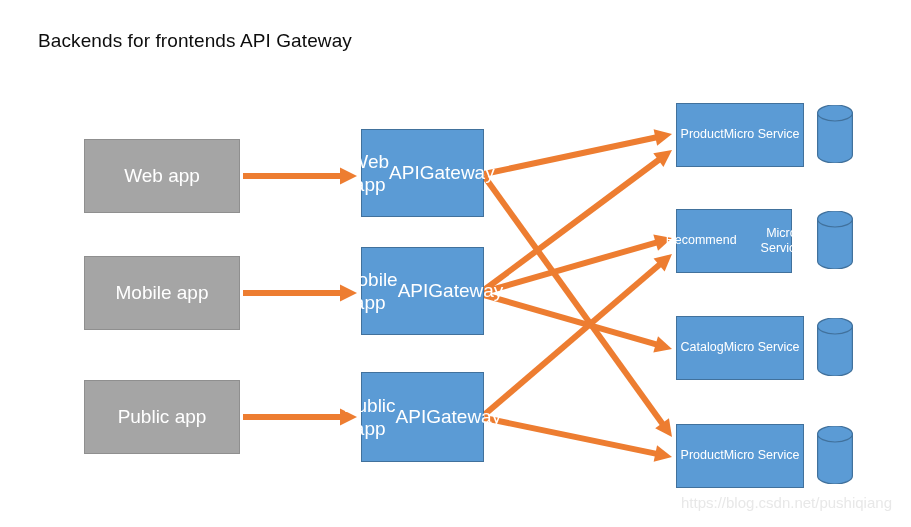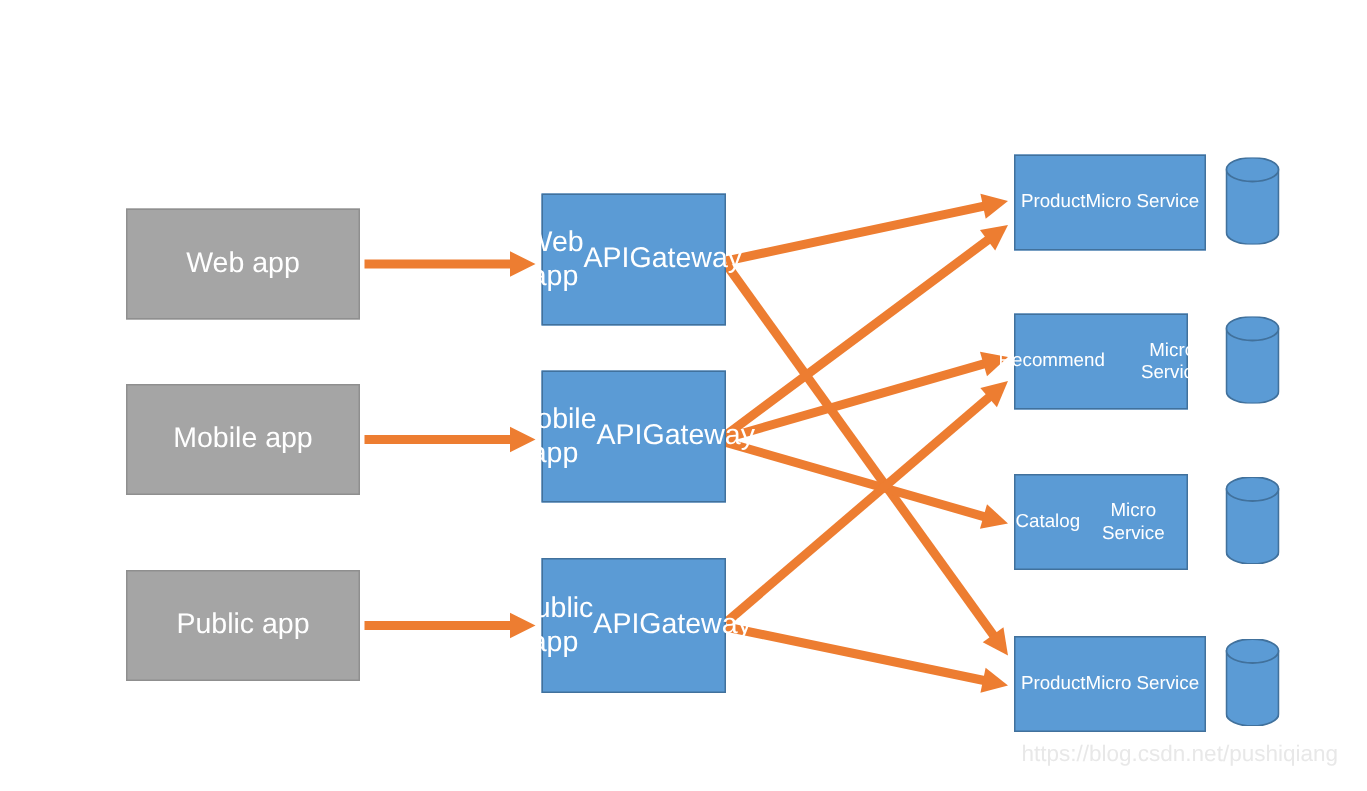"Backends for frontends API Gateway" div.diagram-title { html: none -> <div>Backends for frontends API Gateway</div> }
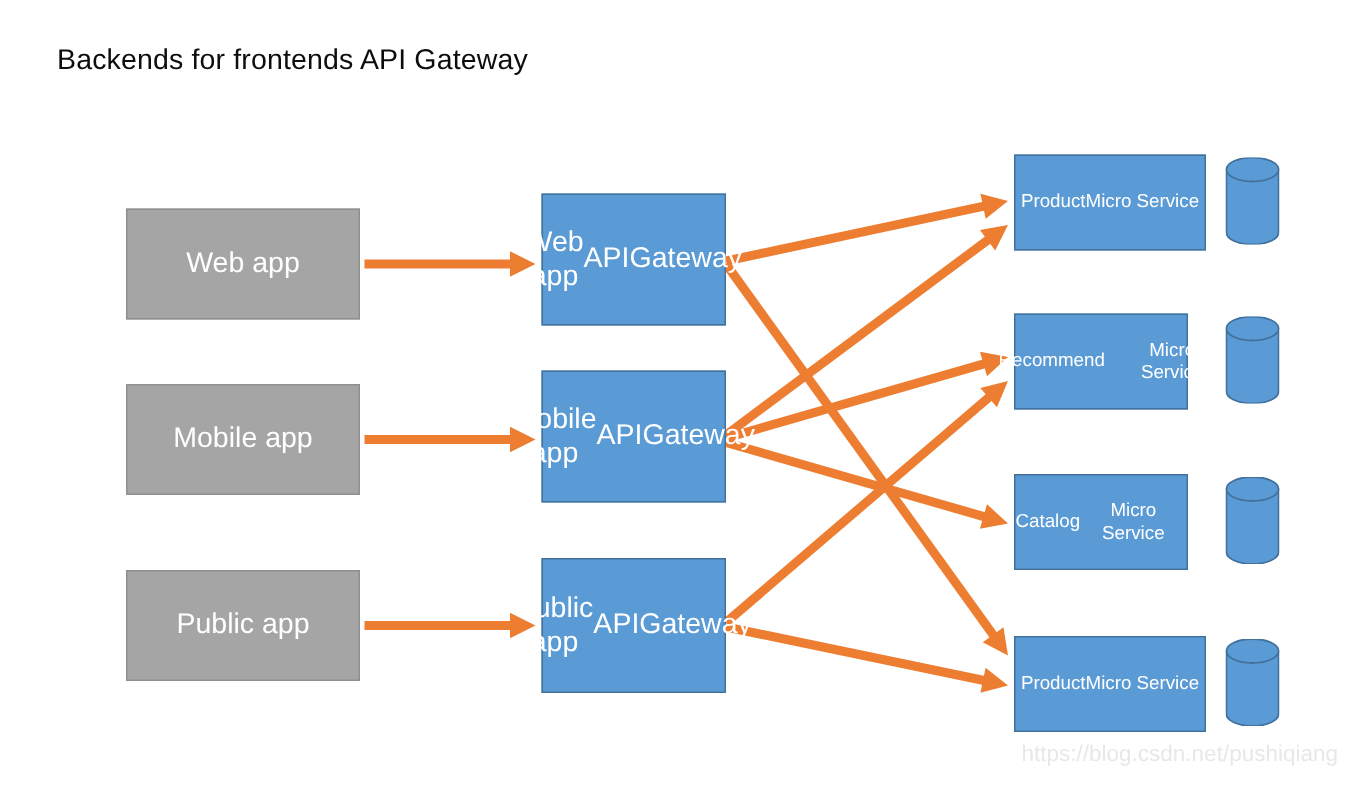"Catalog" div.node { width: 116px -> 128px }
